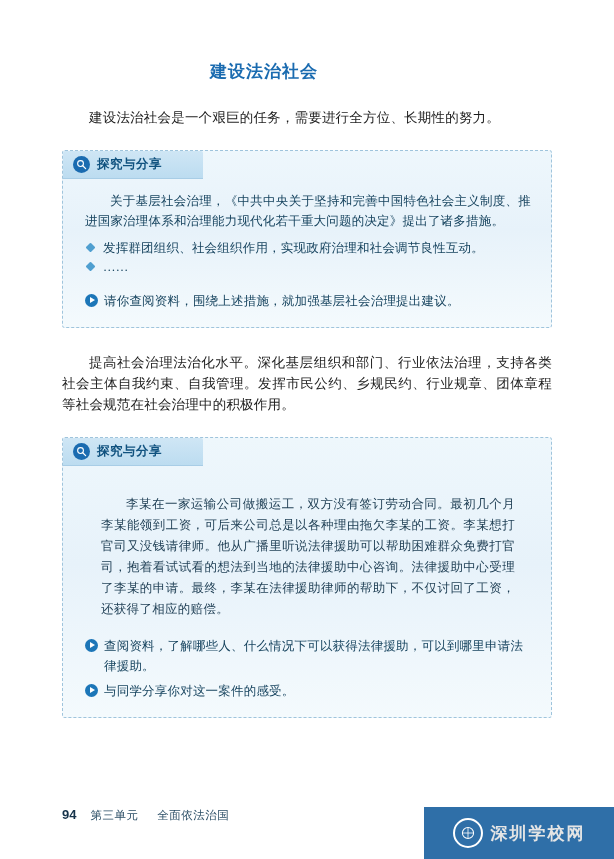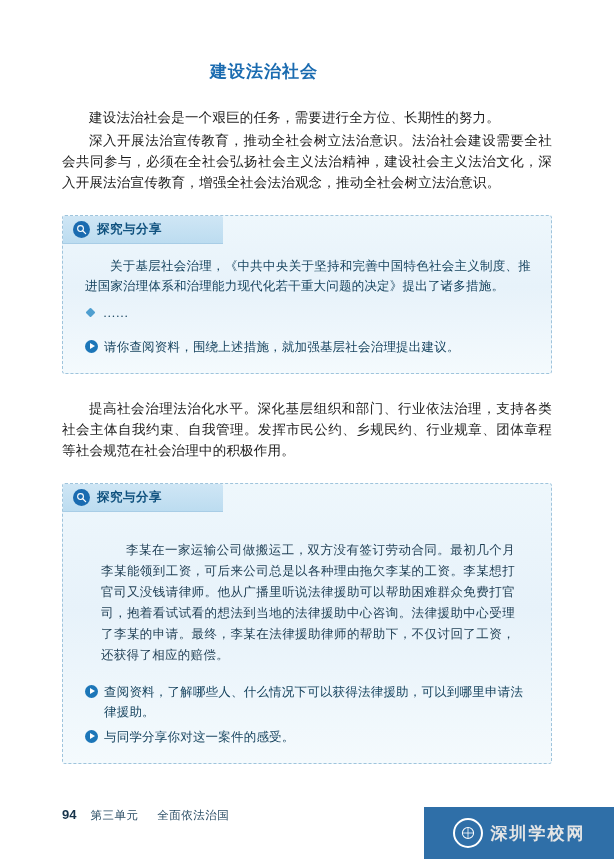"深入开展法治宣传教育，推动全社会树立法治意识。法治社会建设需要全社会共同参与，必" p.para { html: <p>深入开展法治宣传教育，推动全社会树立法治意识。法治社会建设需要全社会共同参与，必须在全社会弘扬社会主义法治精神，建设社会主义法治文化，深入开展法治宣传教育，增强全社会法治观念，推动全社会树立法治意识。</p> -> none }
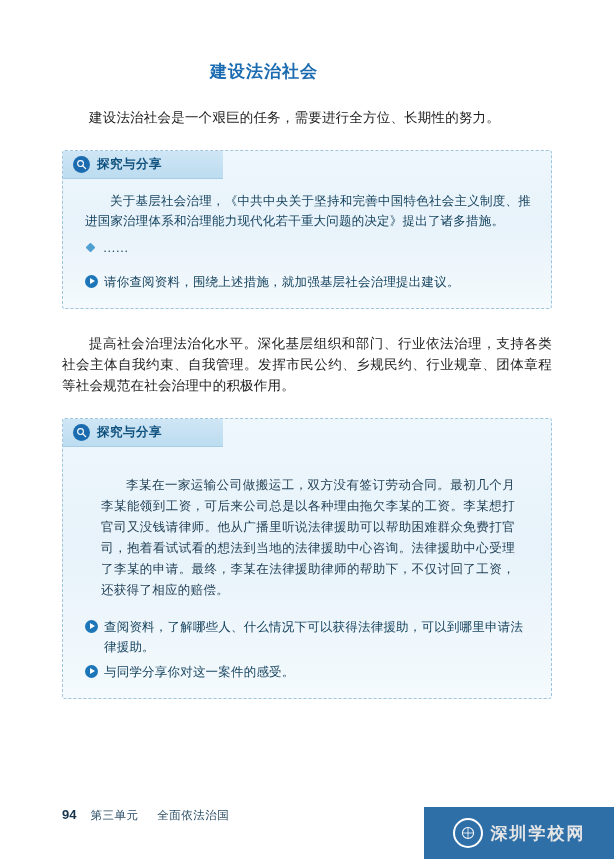"探究与分享" .activity-header { width: 160px -> 140px }
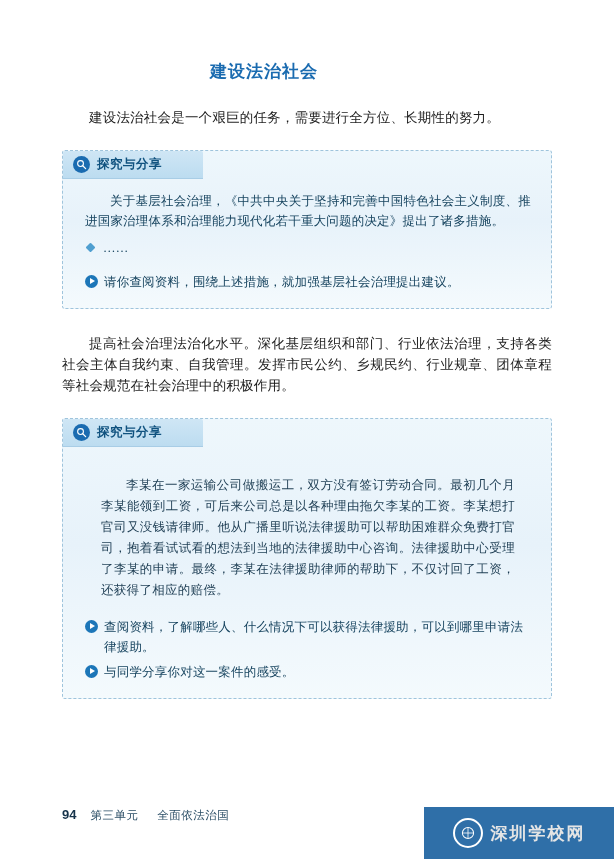"发挥群团组织、社会组织作用，实现政府治理和社会调节良性互动。" li { html: none -> <li><span></span><span>发挥群团组织、社会组织作用，实现政府治理和社会调节良性互动。</span></li> }
